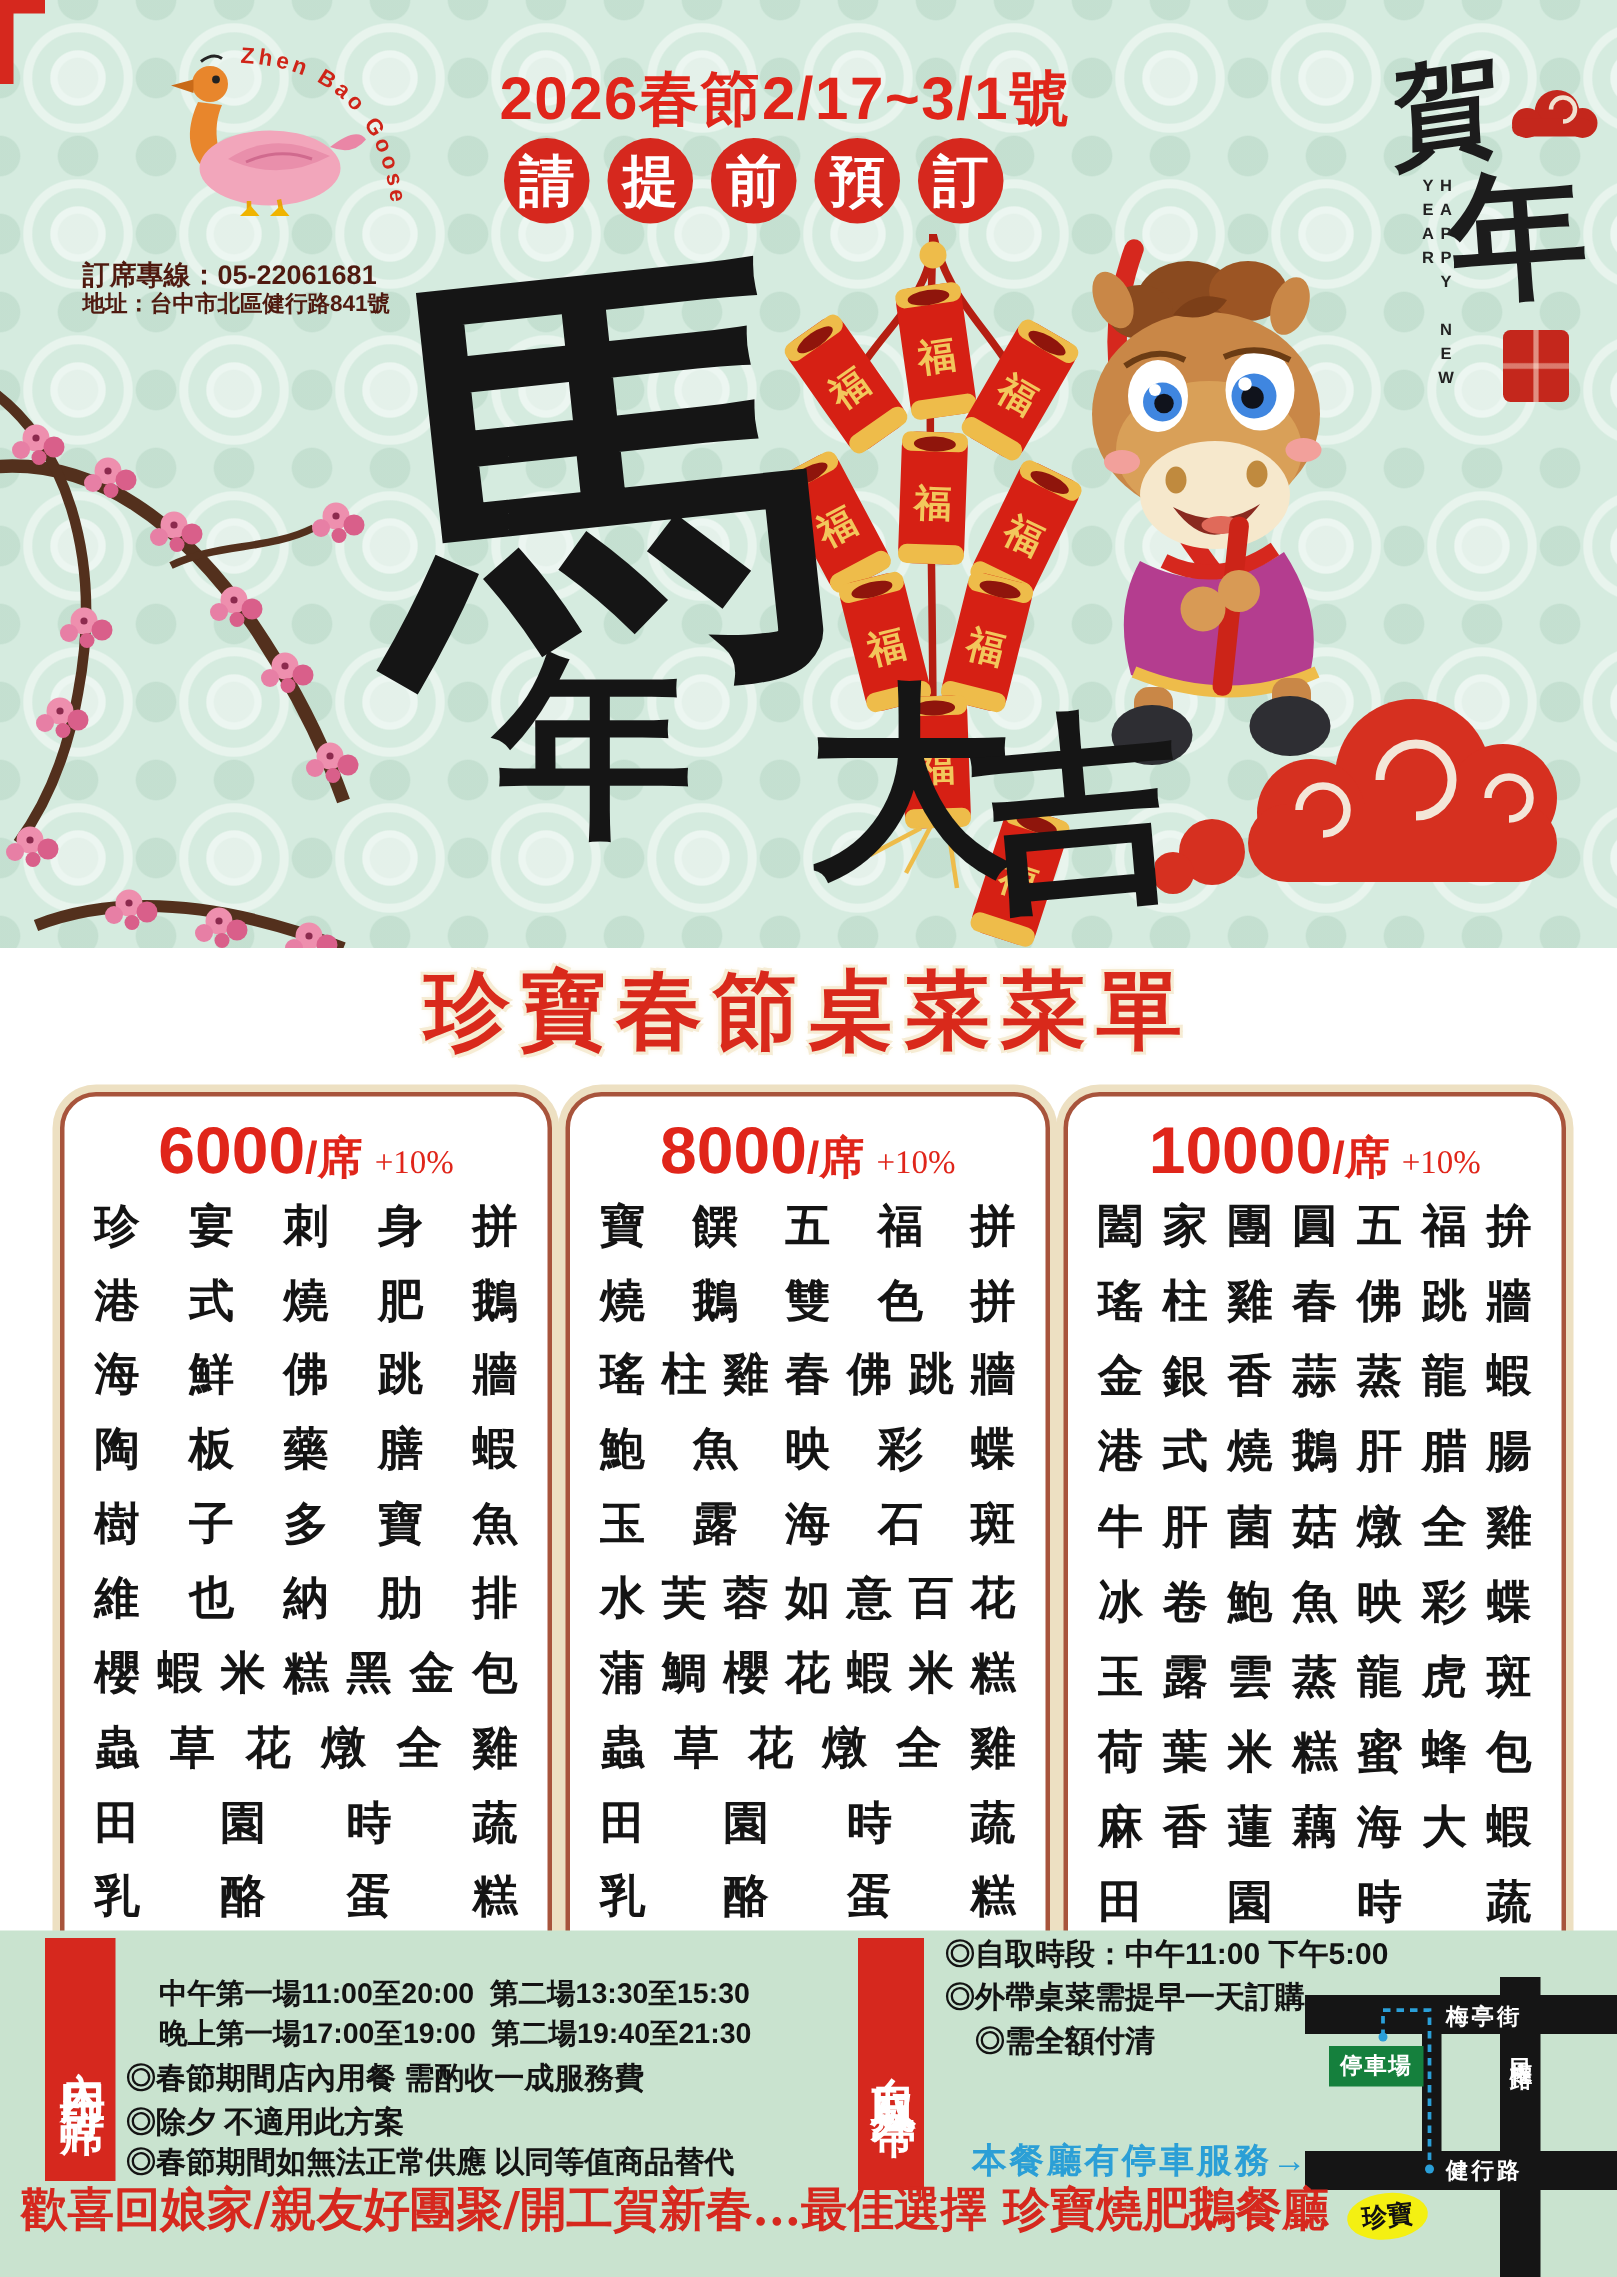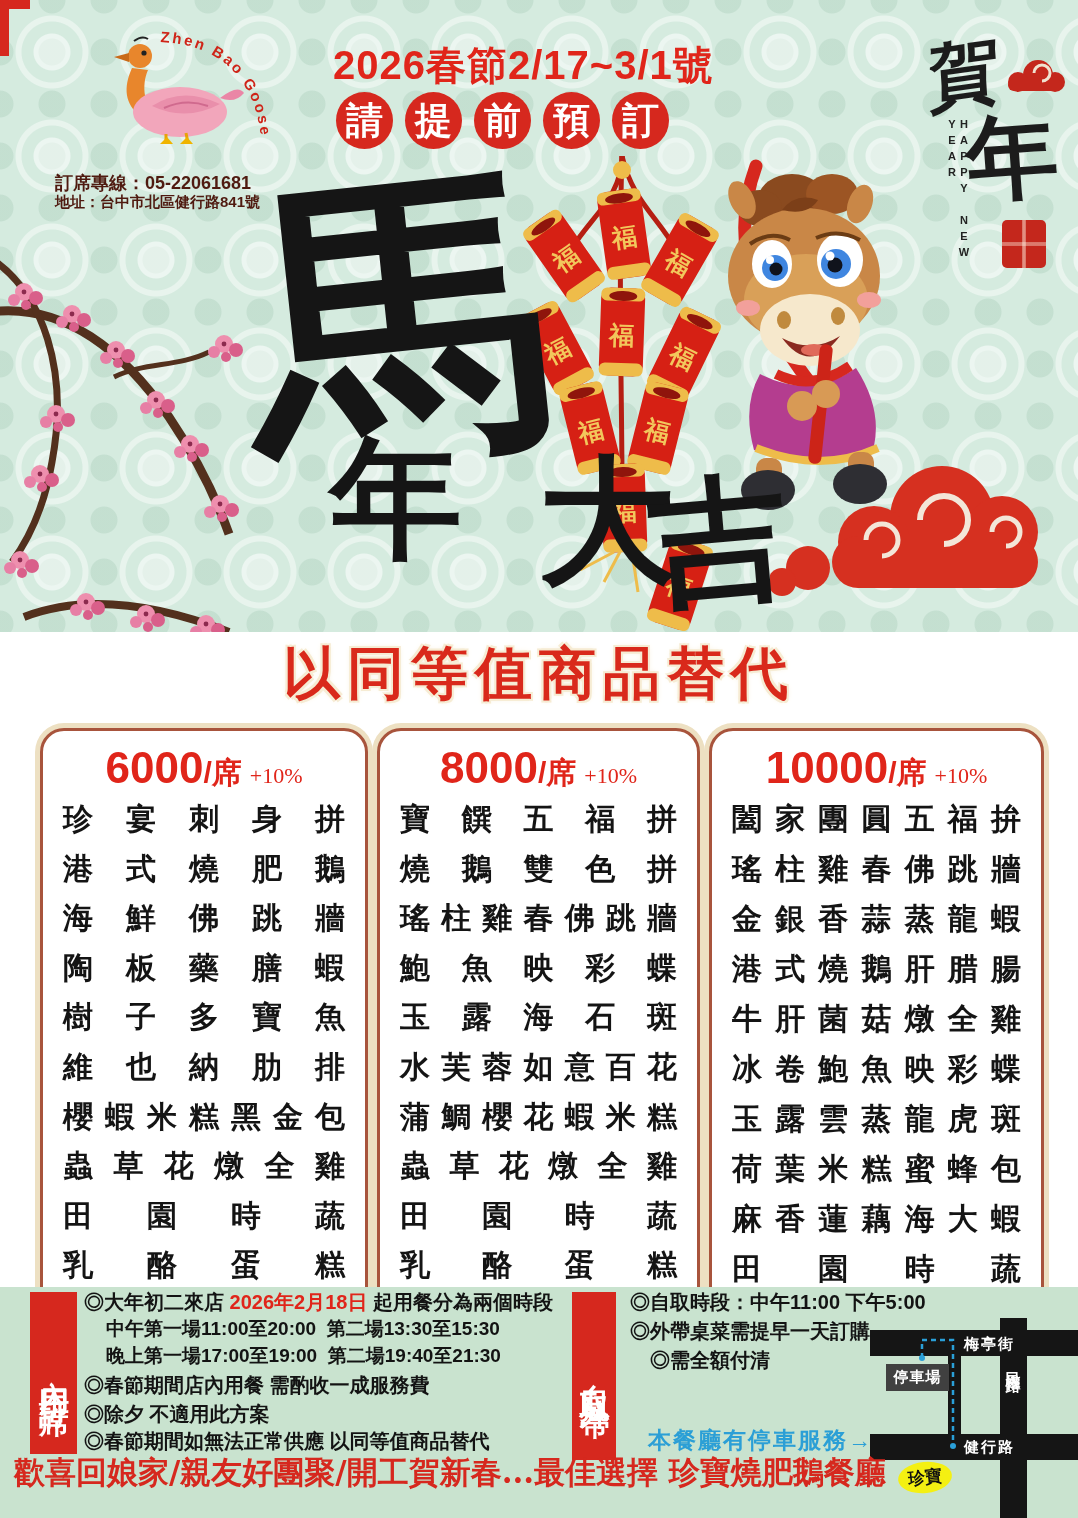"以同等值商品替代" div.banner { text: 以同等值商品替代 -> 珍寶春節桌菜菜單 }
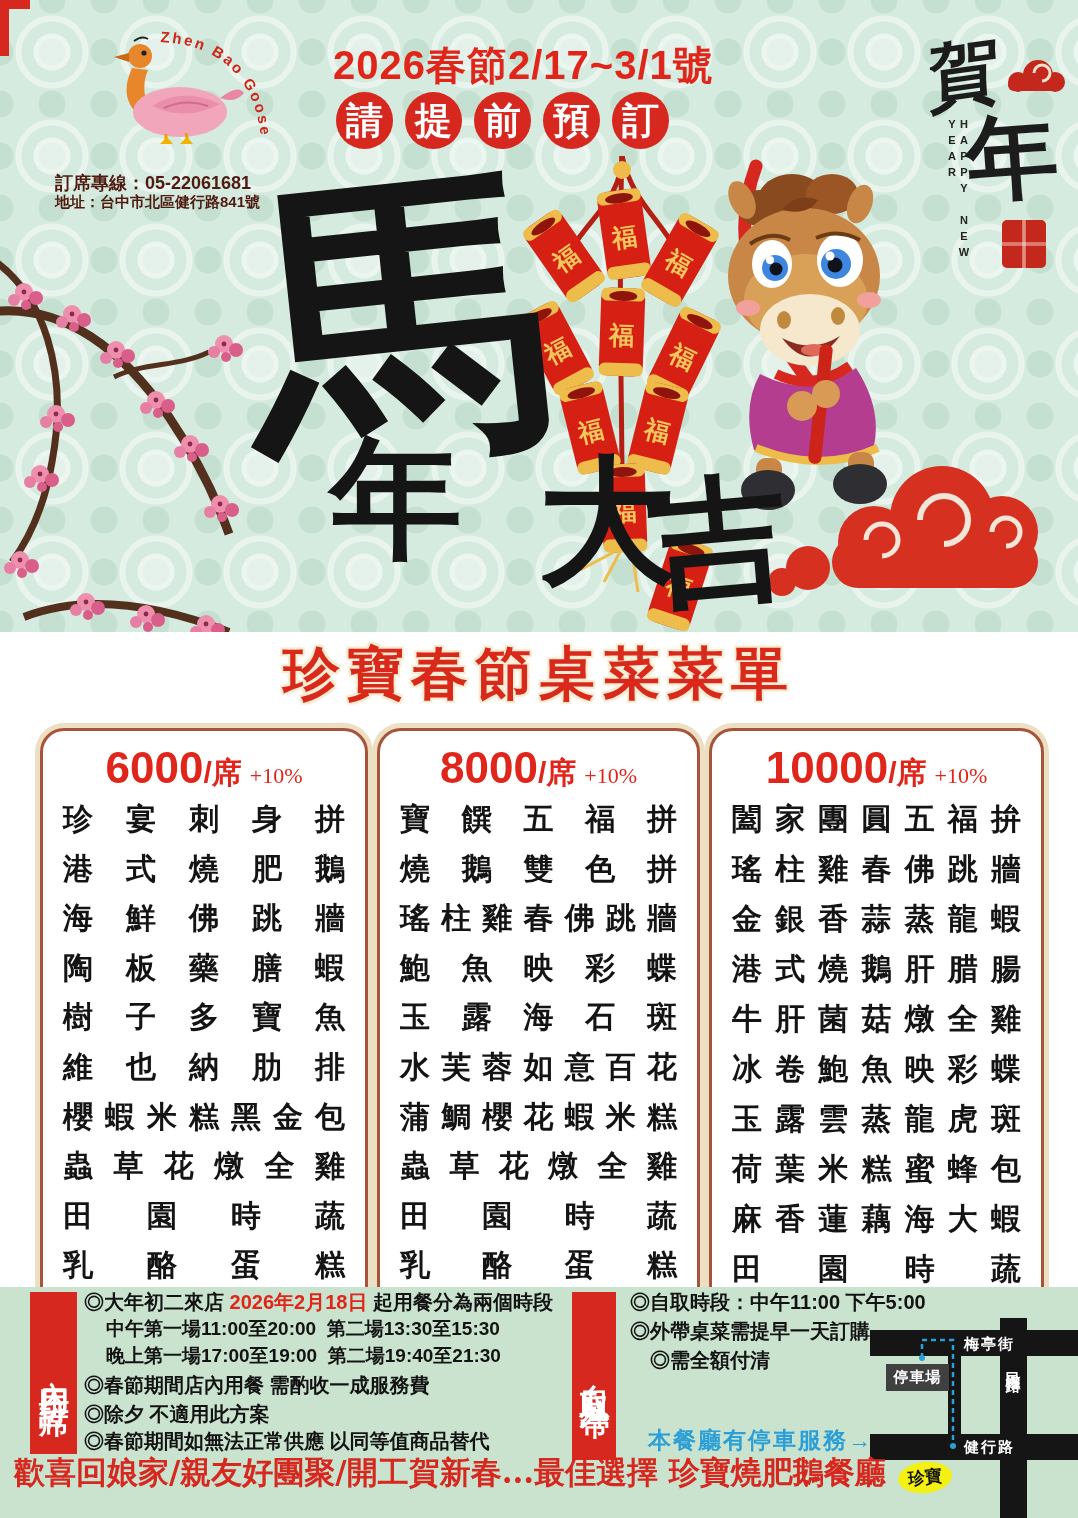"◎大年初二來店 2026年2月18日 起用餐分為兩個時段" div.info { html: <div> <span>◎大年初二來店 </span><span>2026年2月18日</span><span> 起用餐分為兩個時段</span> </div> -> none }
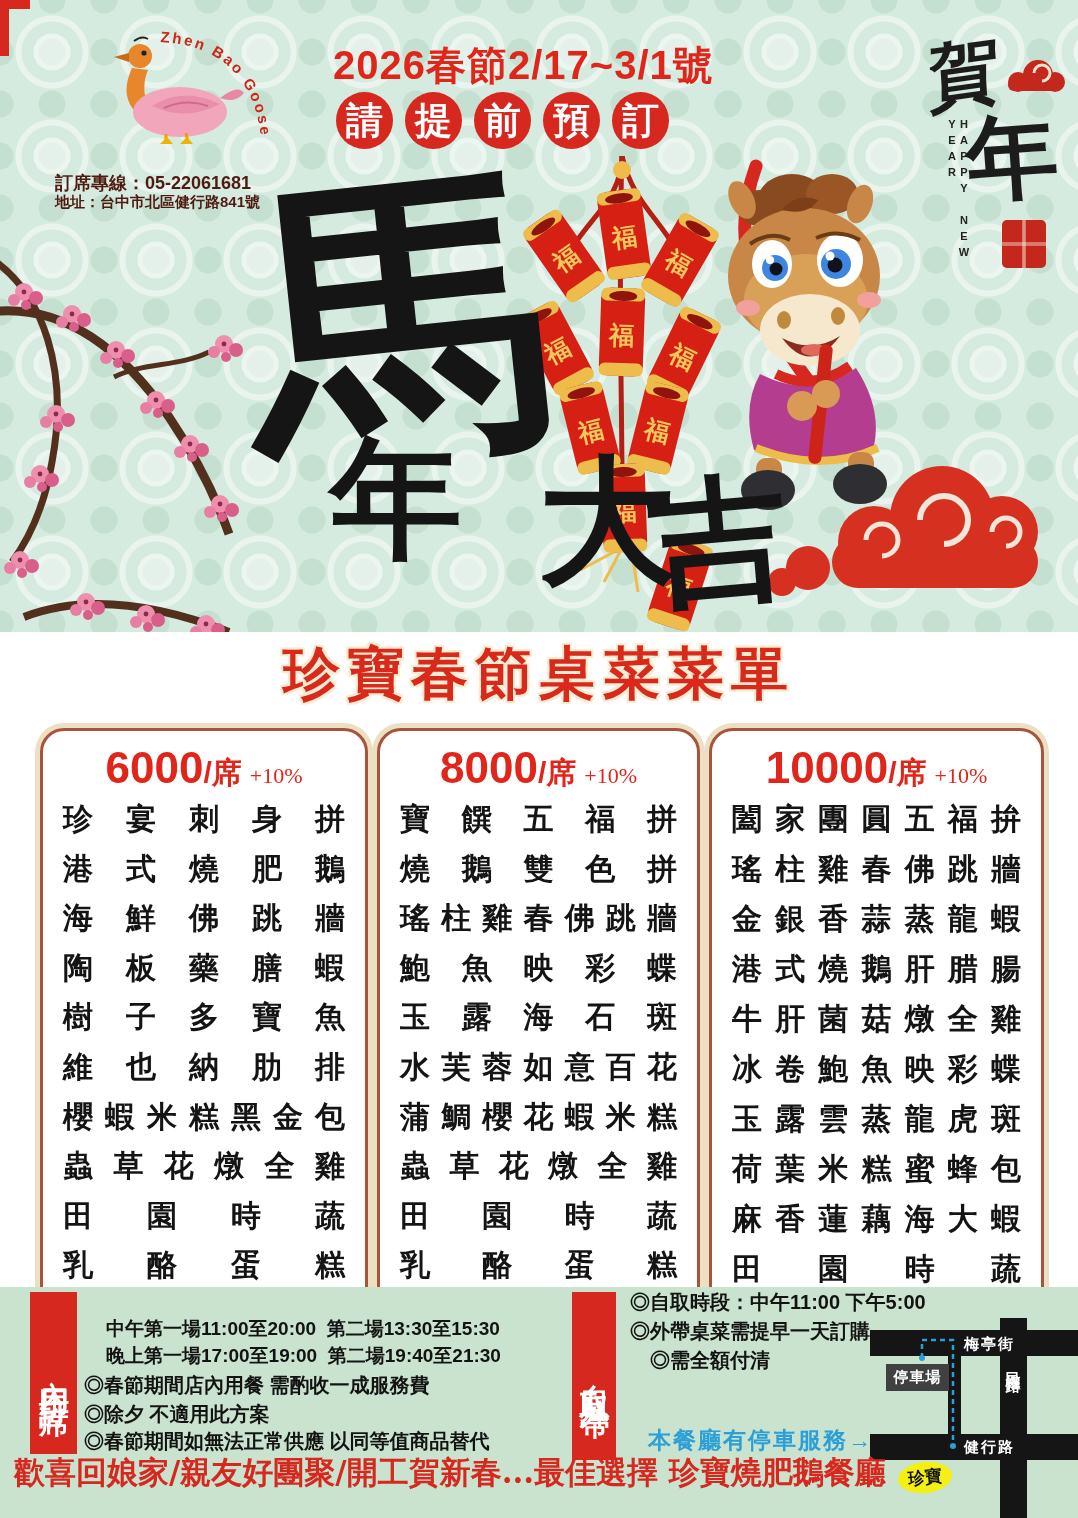"停車場" .m-park { background: #404040 -> #15803d }
